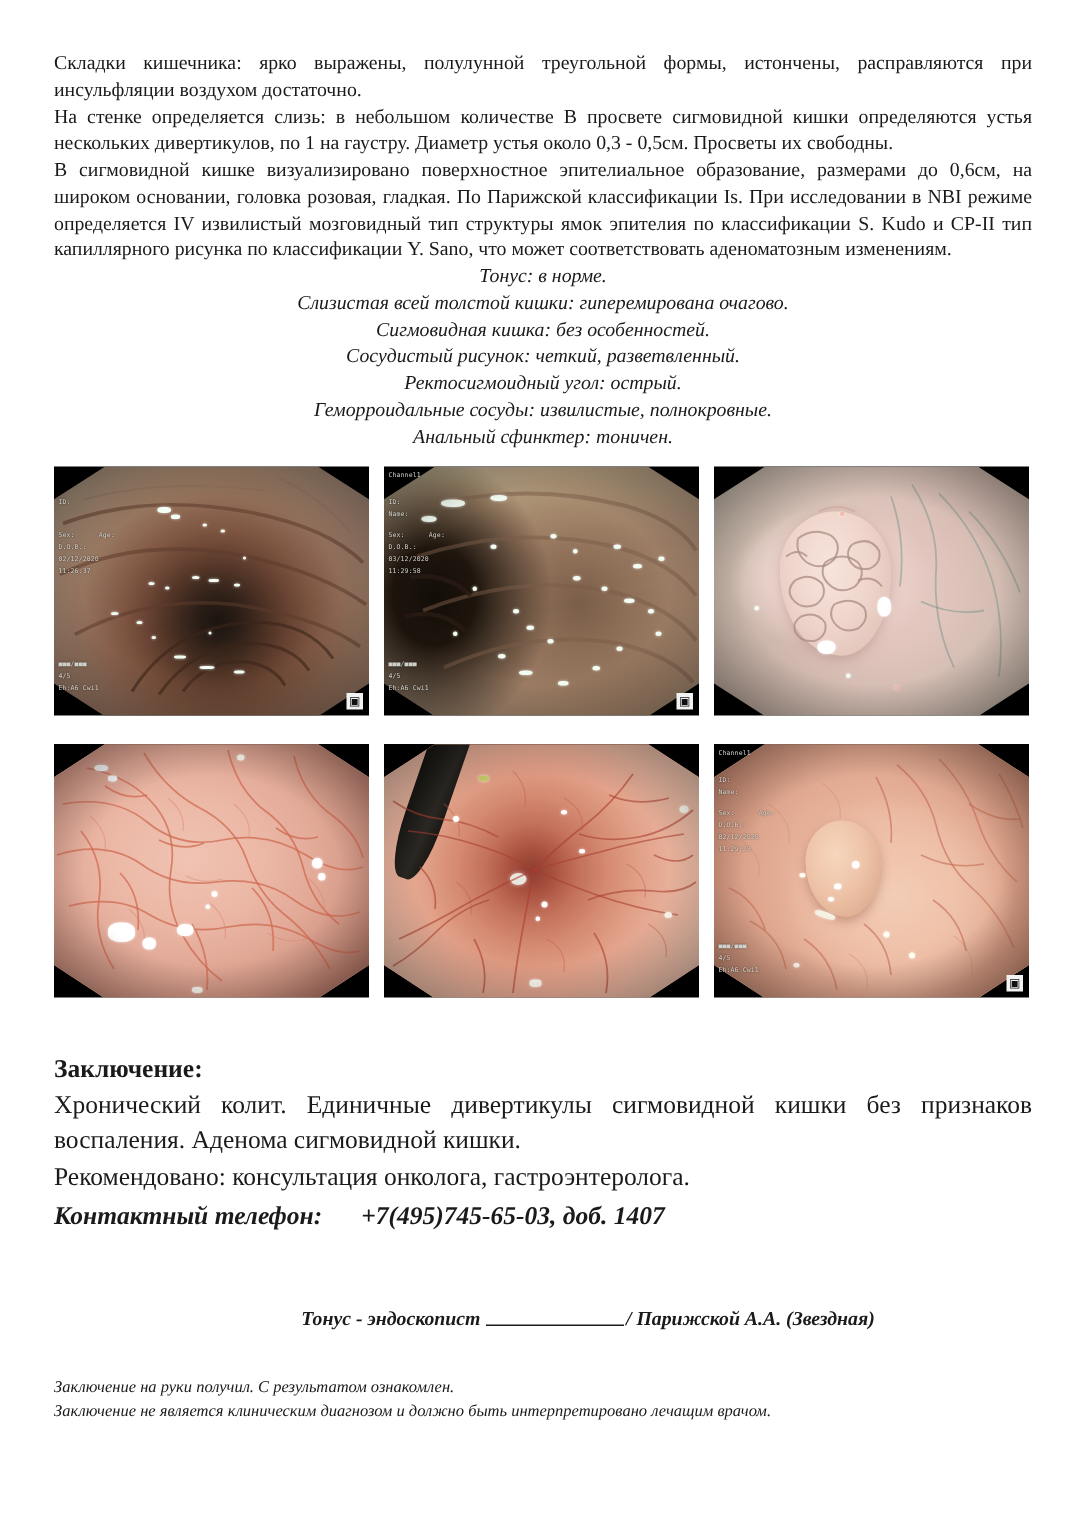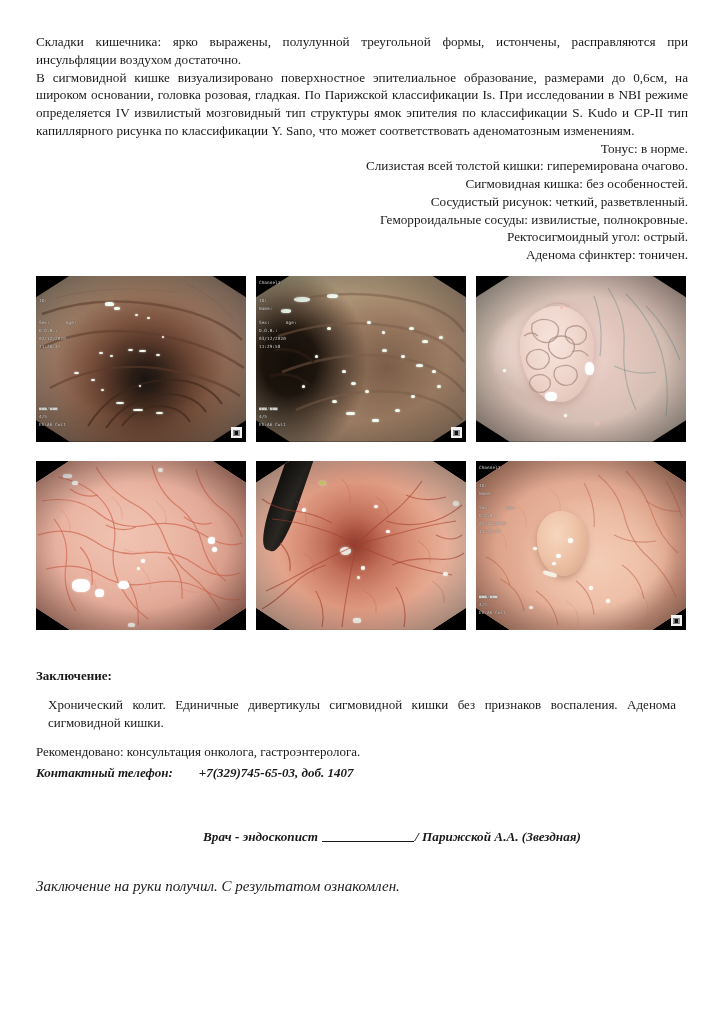"На стенке определяется слизь: в" p.para { html: none -> <p>На стенке определяется слизь: в небольшом количестве В просвете сигмовидной кишки определяются устья нескольких дивертикулов, по 1 на гаустру. Диаметр устья около 0,3 - 0,5см. Просветы их свободны.</p> }
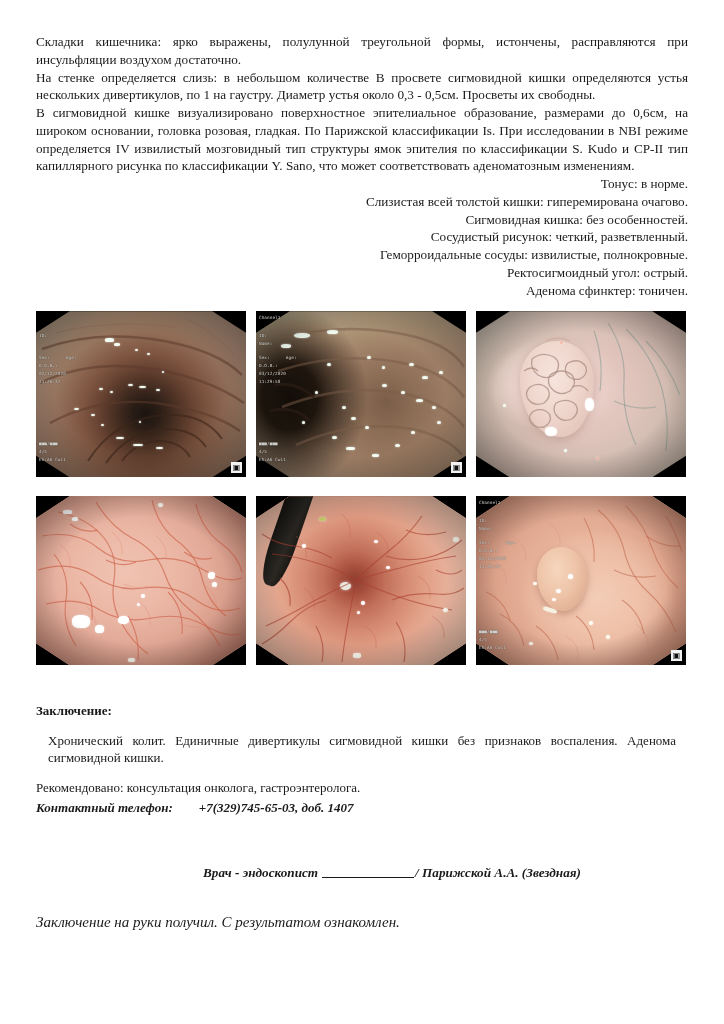"Тонус: в норме." .line-item { font-style: none -> italic; text-align: right -> center }
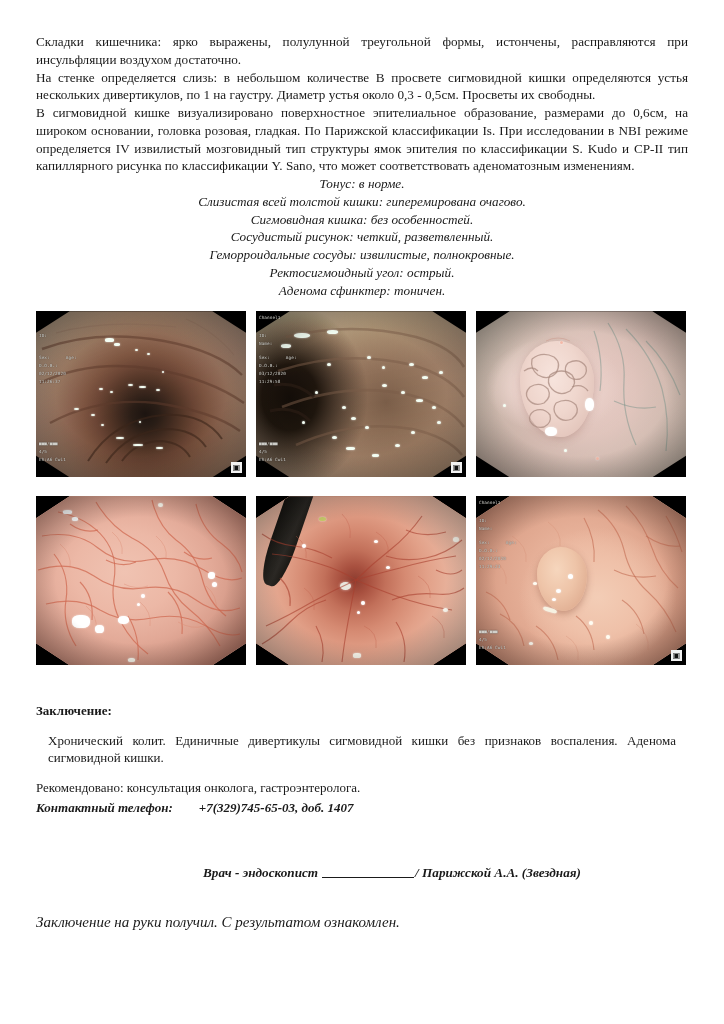"Геморроидальные сосуды: извилистые," p.line-item { order: before "Ректосигмоидный угол: острый." -> after "Ректосигмоидный угол: острый." }
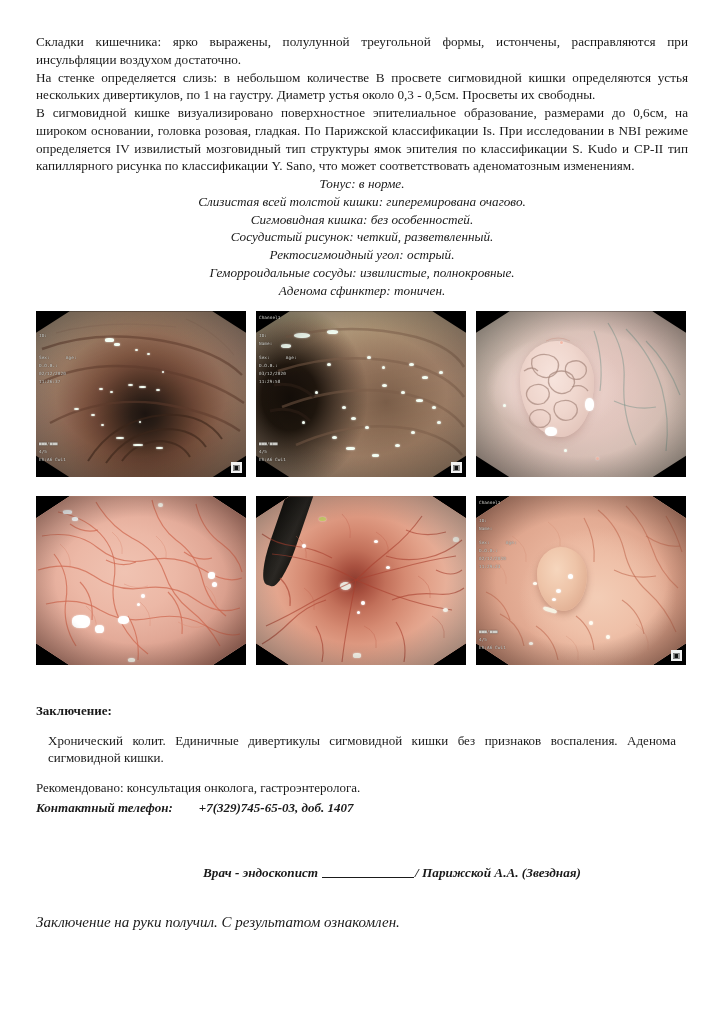"Аденома сфинктер: тоничен." p.line-item { text: Аденома -> Анальный }
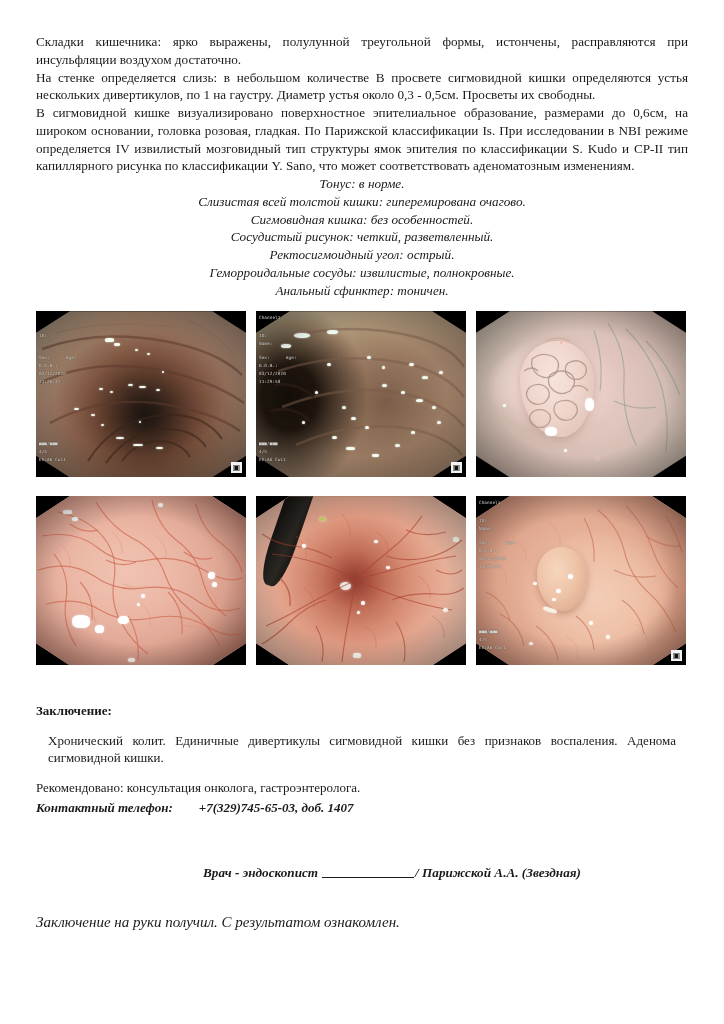"Заключение:" .conclusion { font-size: 13px -> 17px }
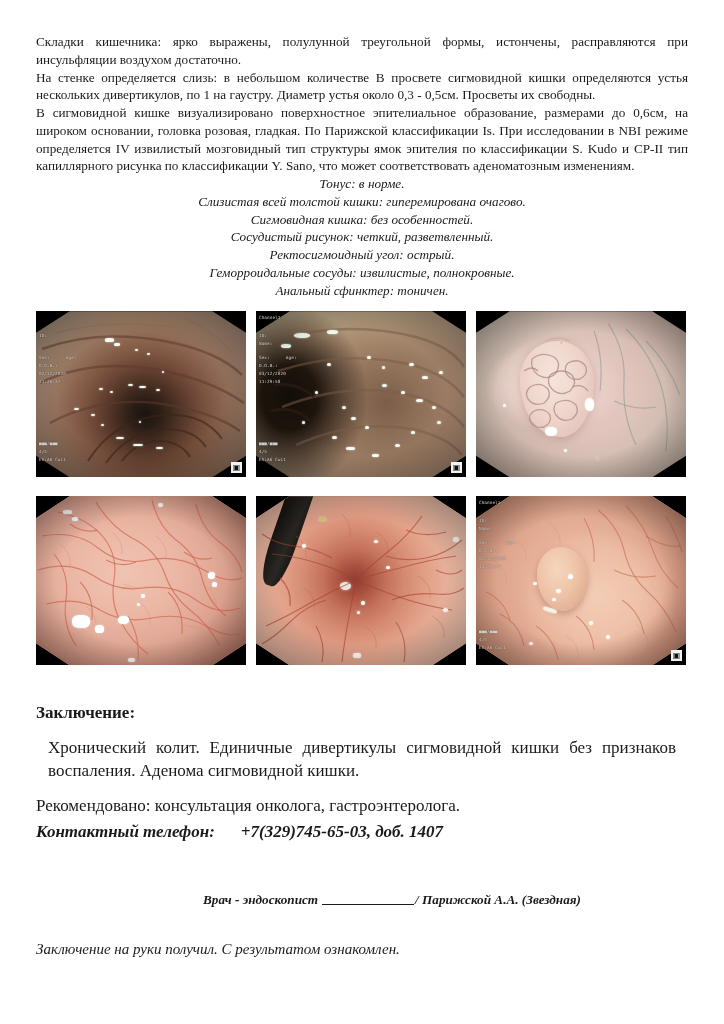"Хронический колит. Единичные дивертикулы" .conclusion-text { margin: 12px -> 0 }
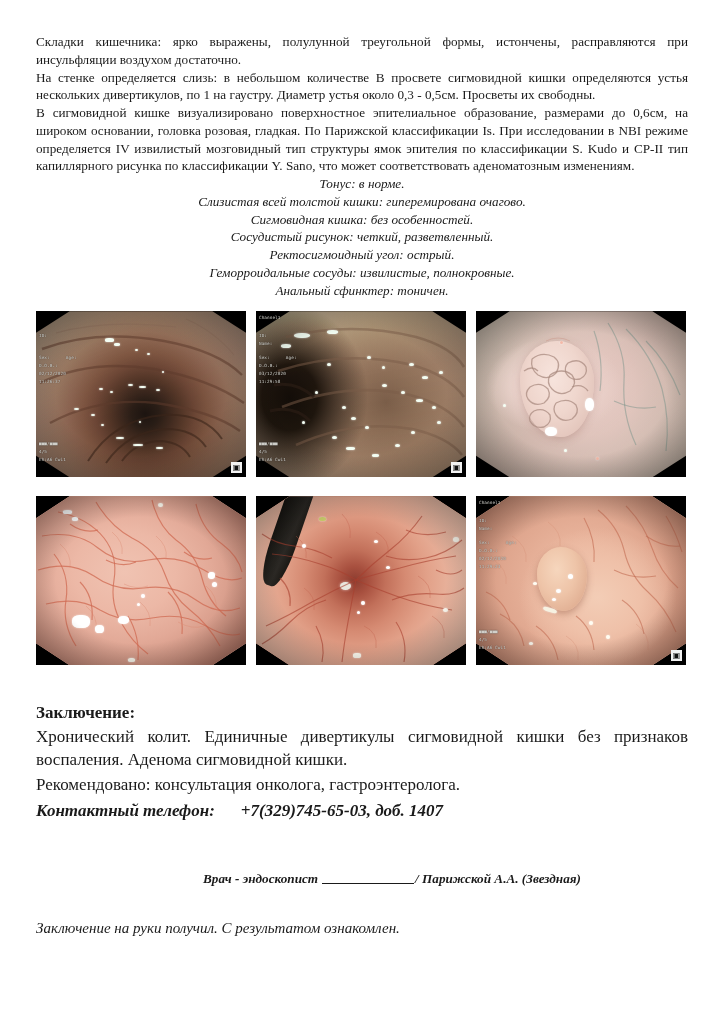"+7(329)745-65-03, доб. 1407" span.contact-value { text: 329 -> 495 }
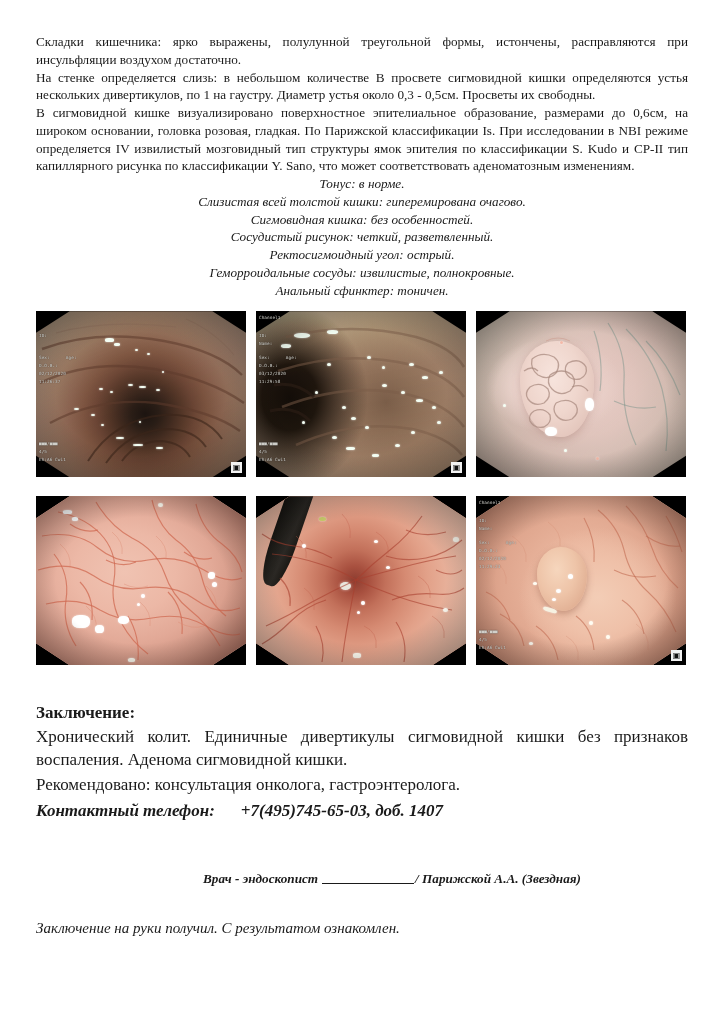"Врач - эндоскопист" span { text: Врач -> Тонус }
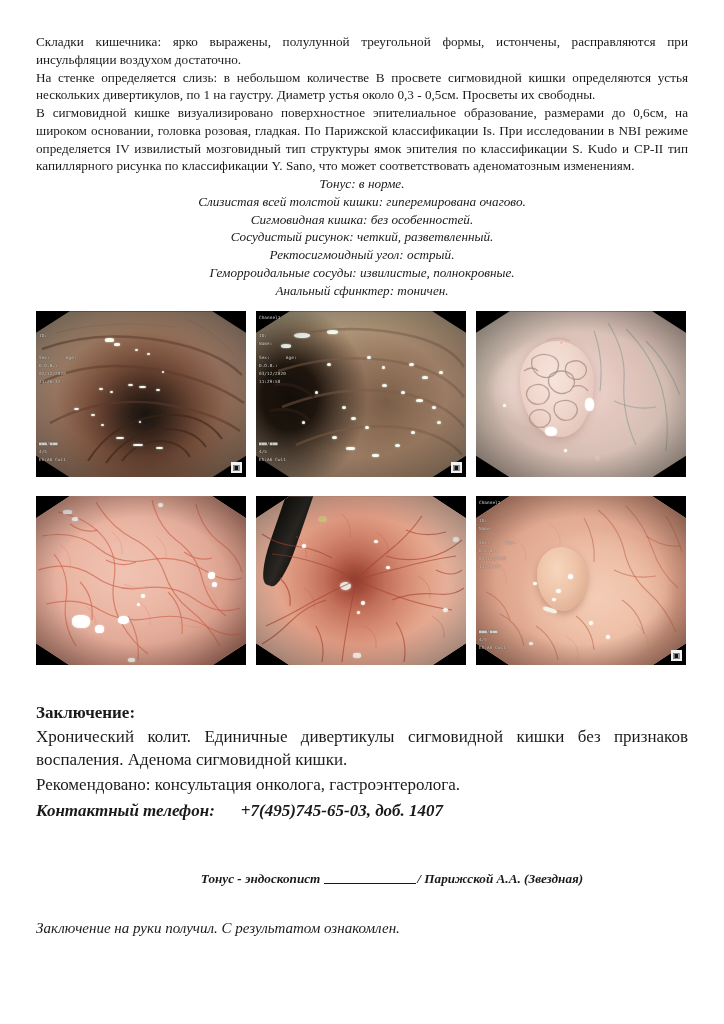"Заключение на руки получил. С" .footnotes { font-size: 15px -> 11px }
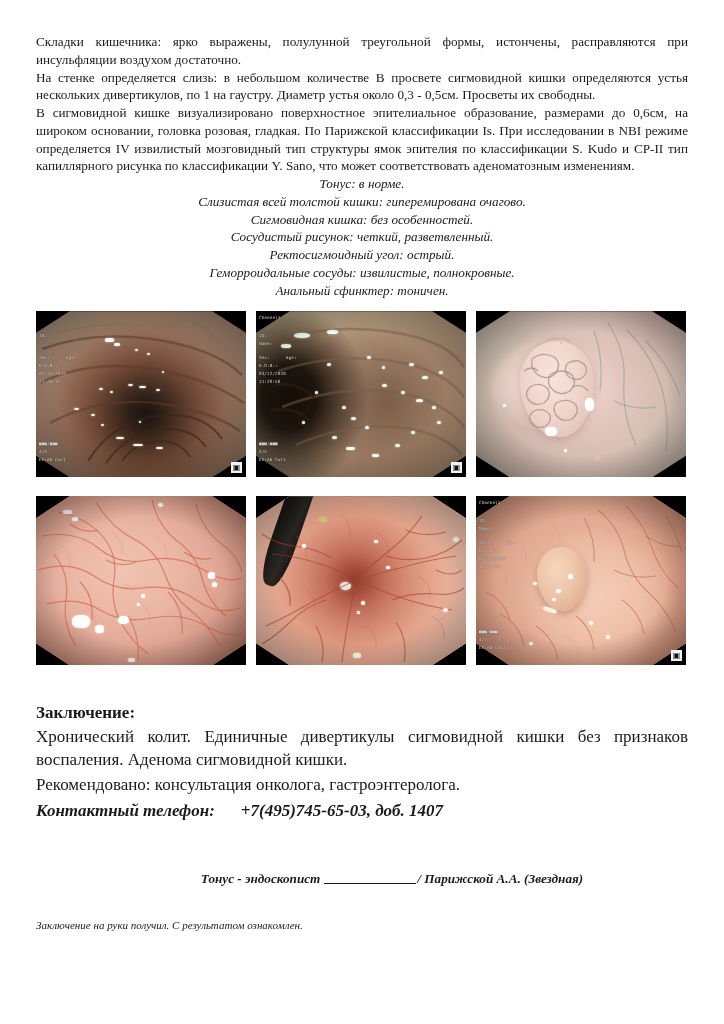"Заключение не является клиническим" p { html: none -> <p>Заключение не является клиническим диагнозом и должно быть интерпретировано лечащим врачом.</p> }
